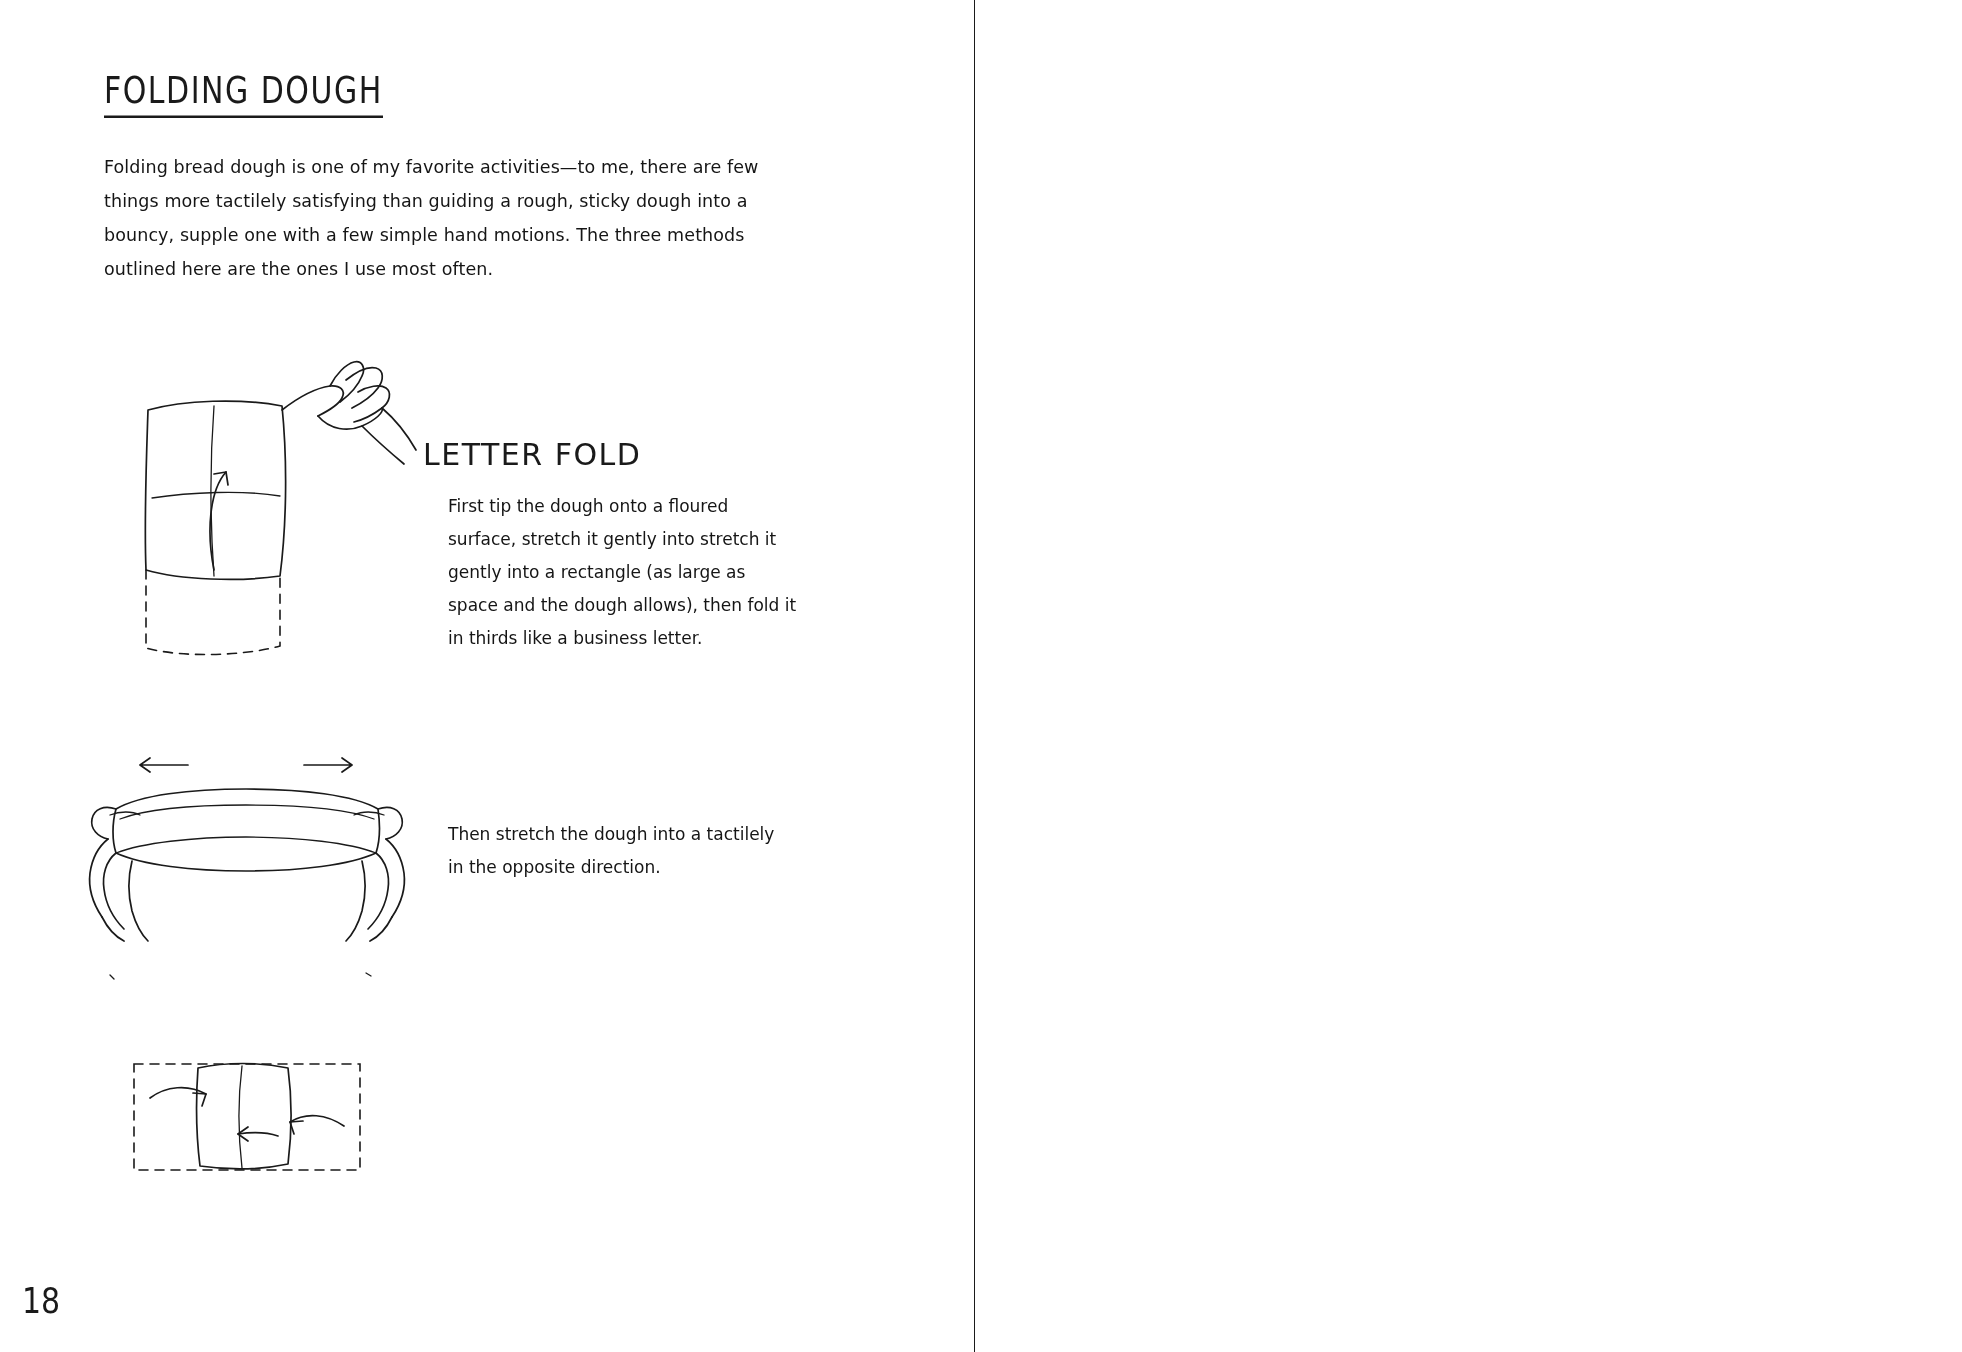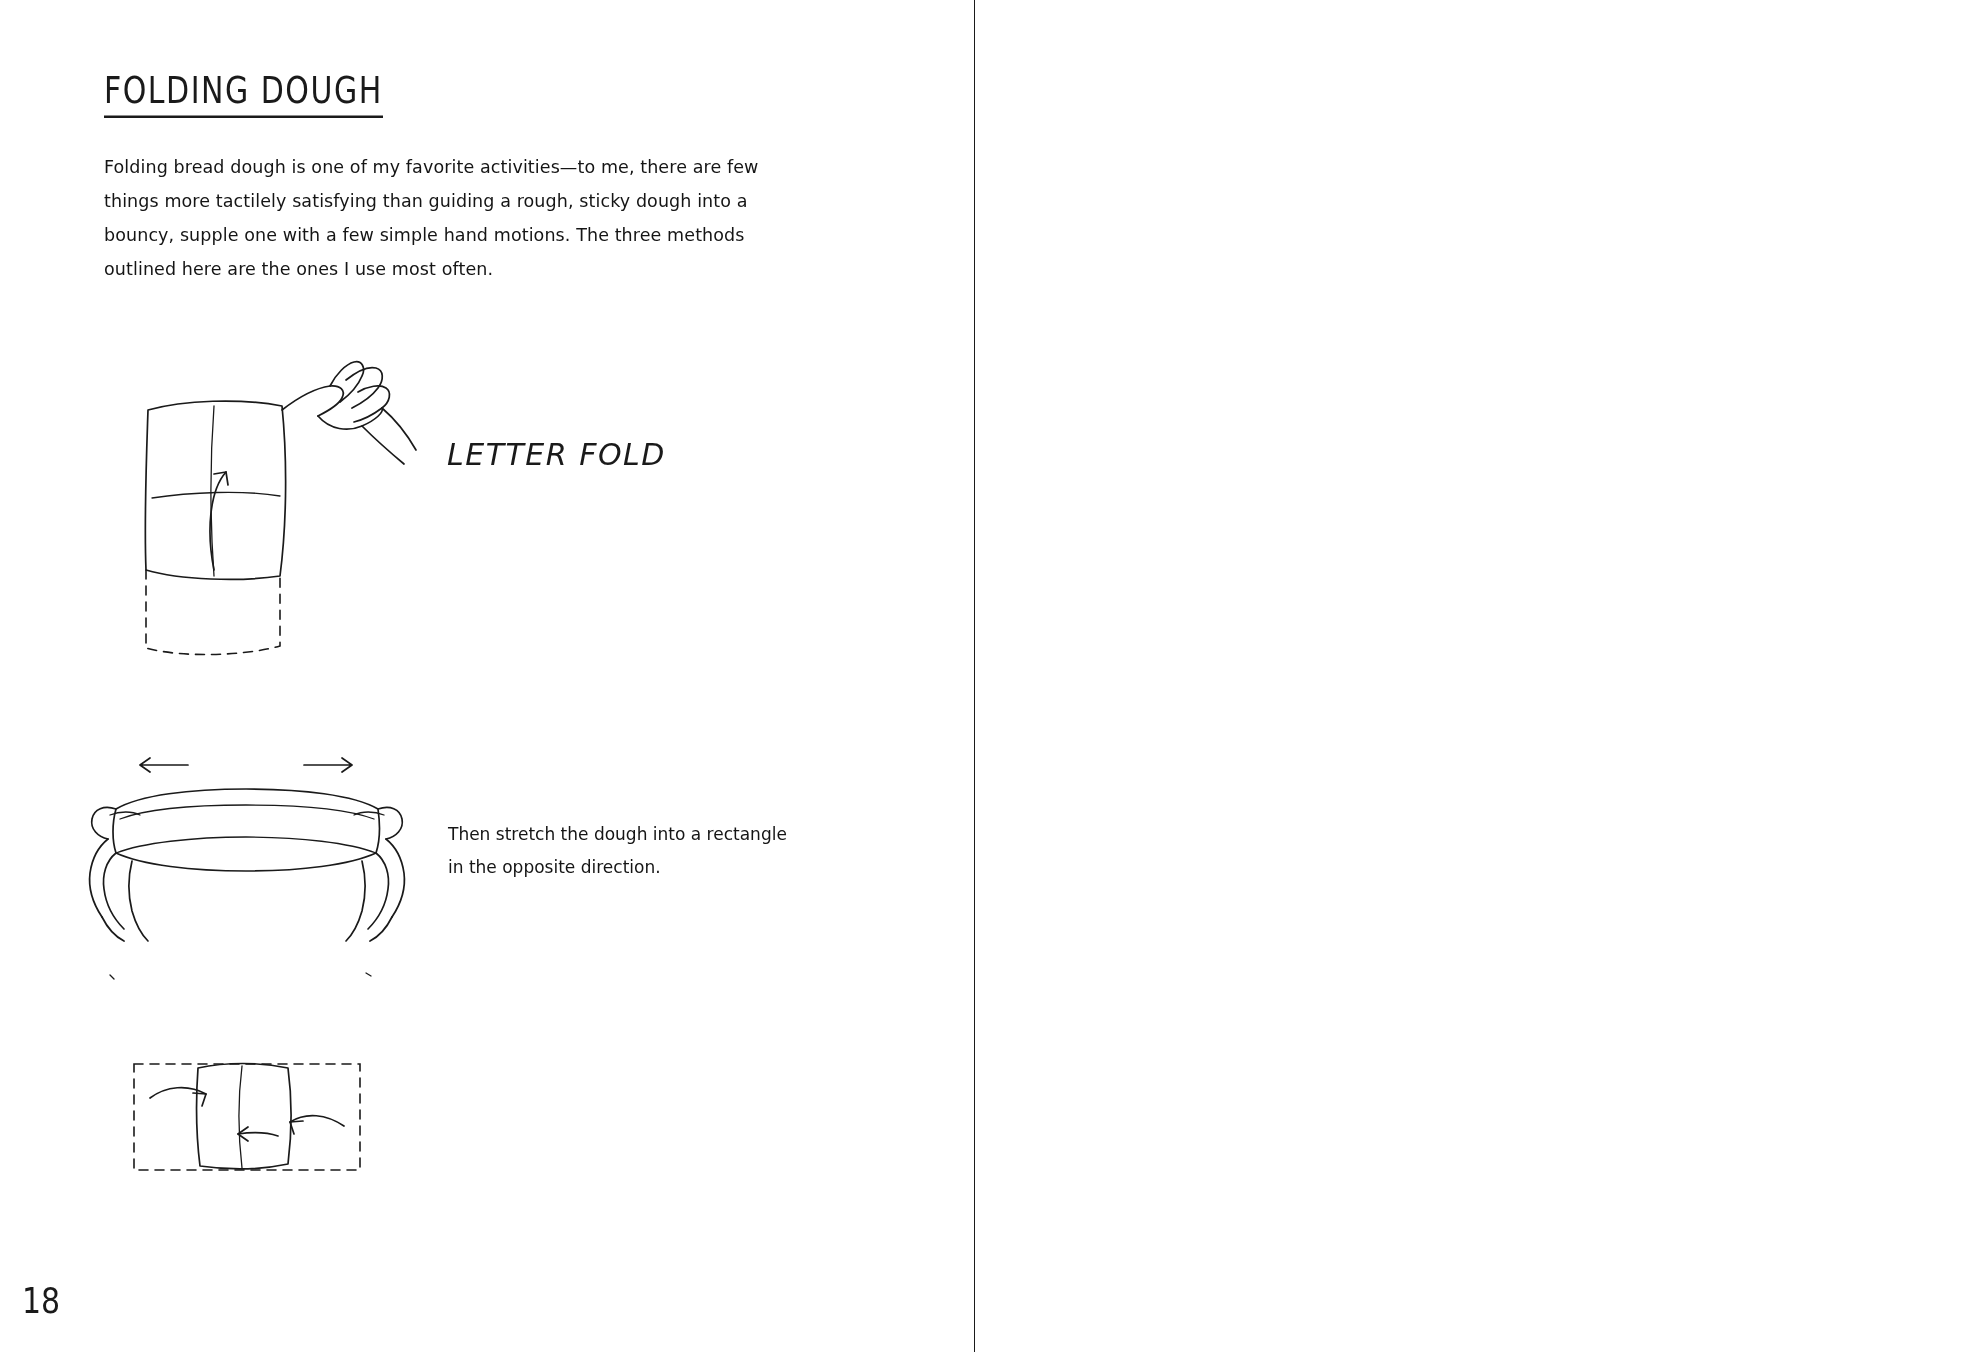"LETTER FOLD" #letterfold-title { font-style: italic -> none; left: 447px -> 423px }
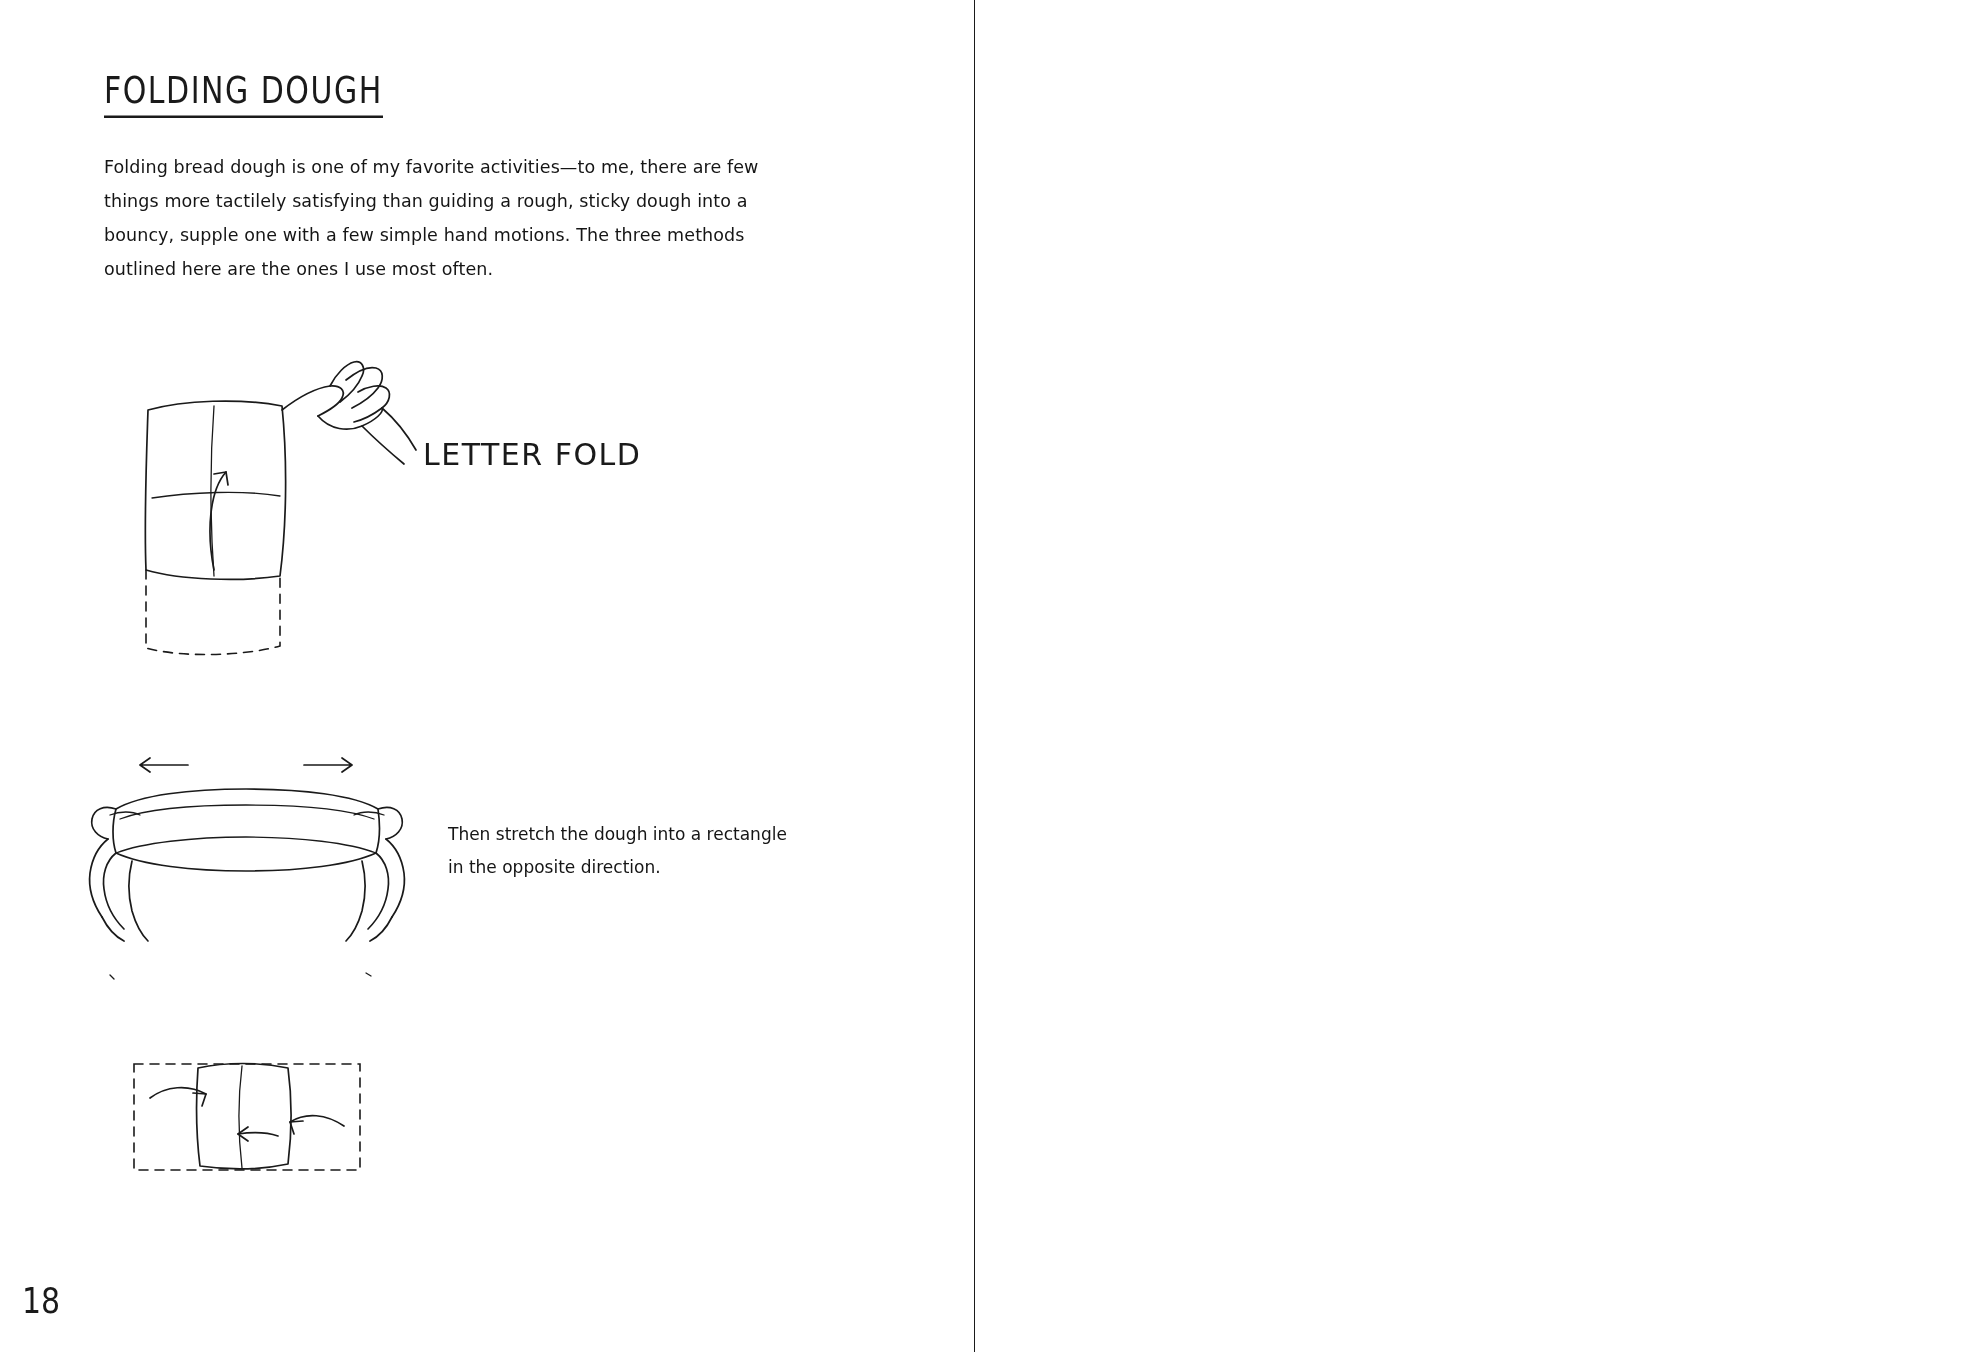"First tip the dough onto" div.abs { html: none -> <div>First tip the dough onto a floured surface, stretch it gently into stretch it gently into a rectangle (as large as space and the dough allows), then fold it in thirds like a business letter.</div> }
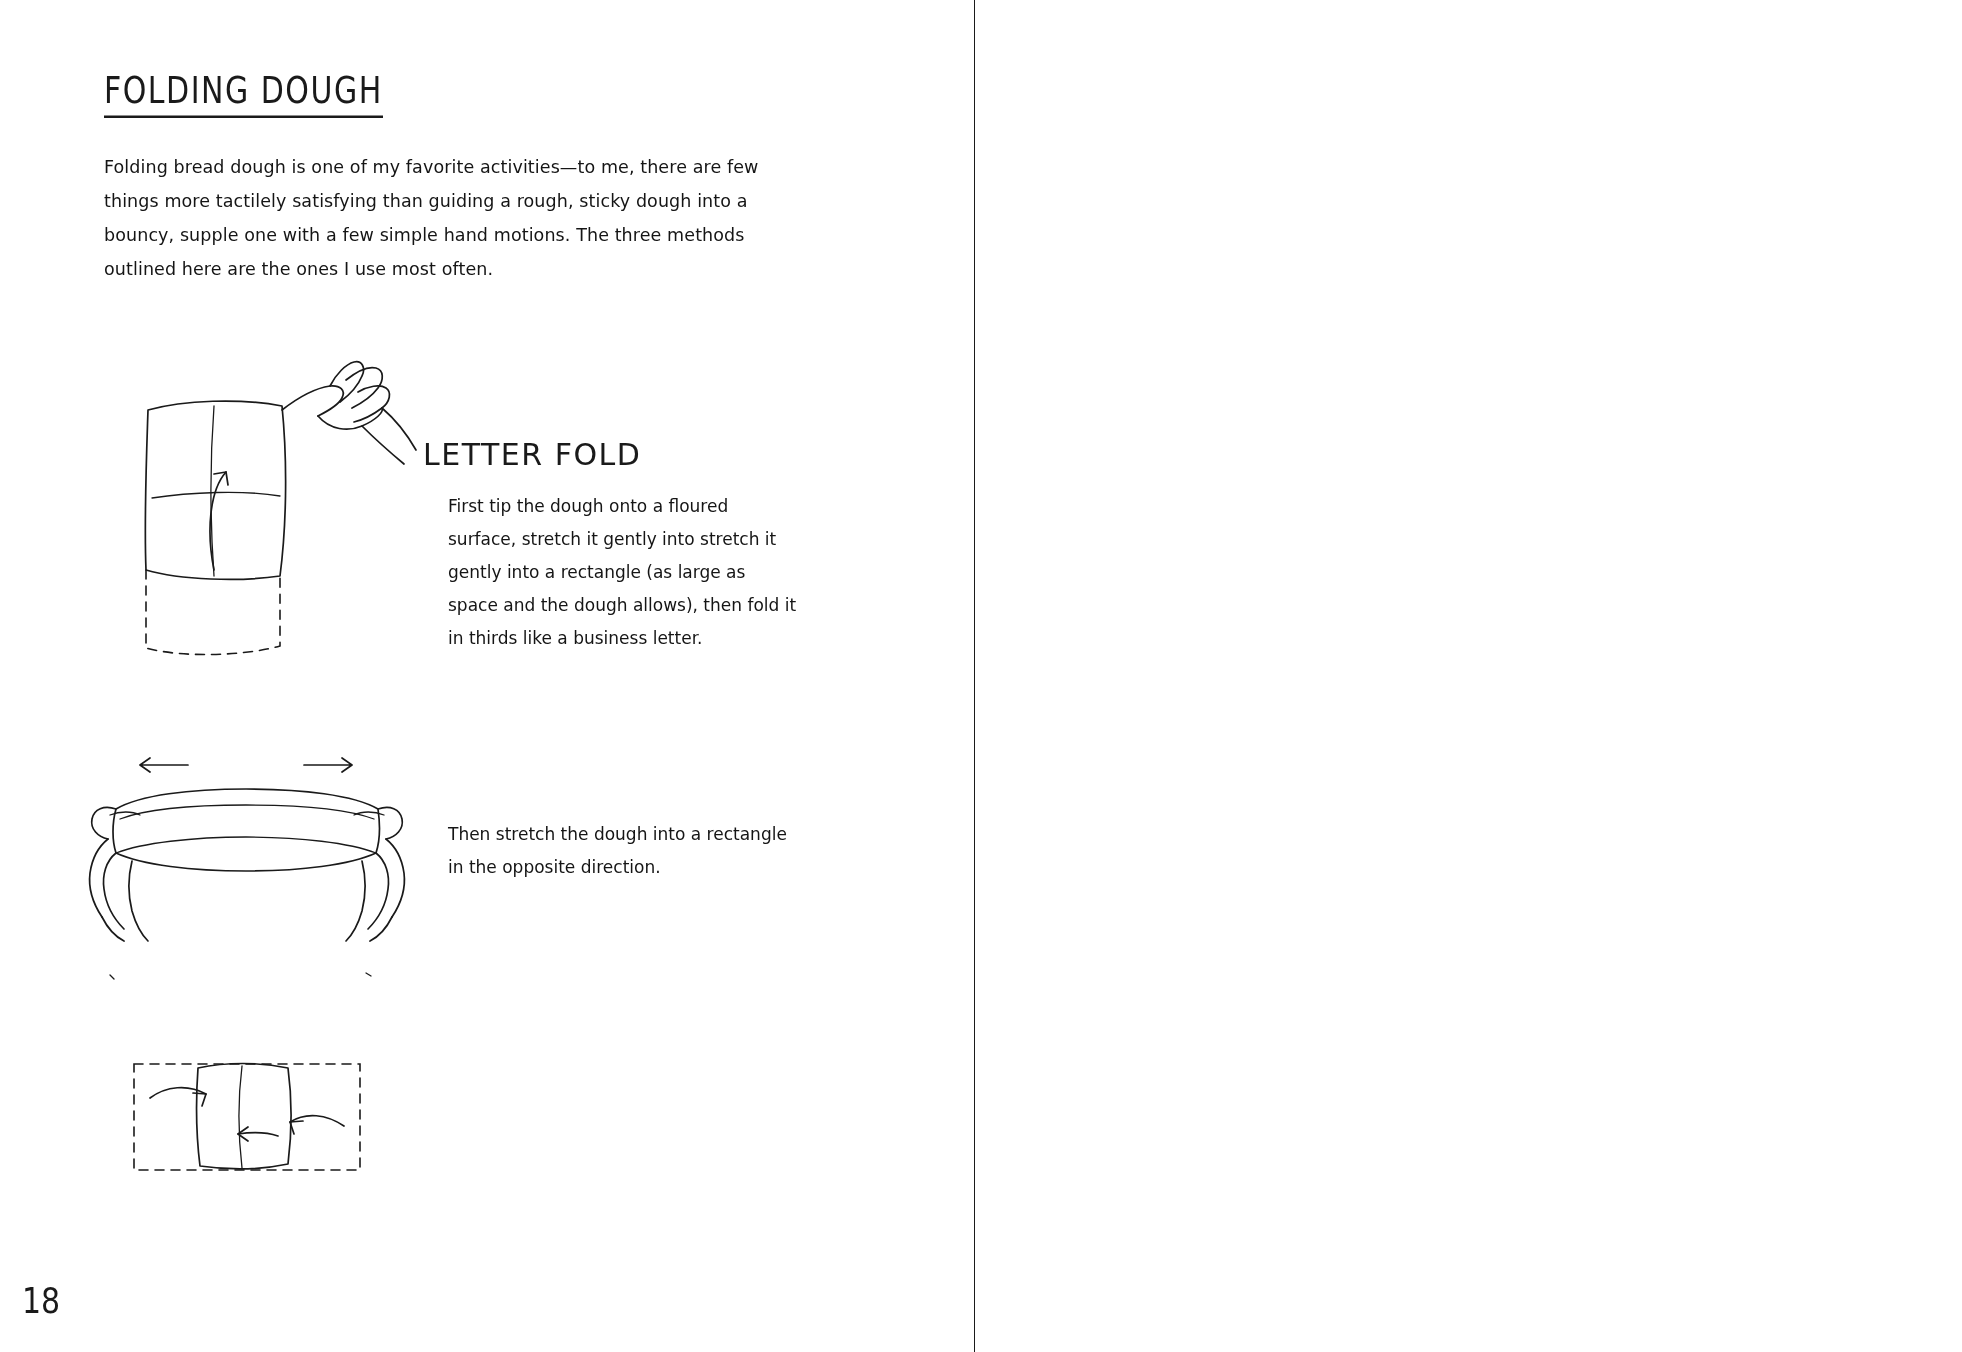"Then stretch the dough into" div.abs { text: rectangle -> tactilely }
